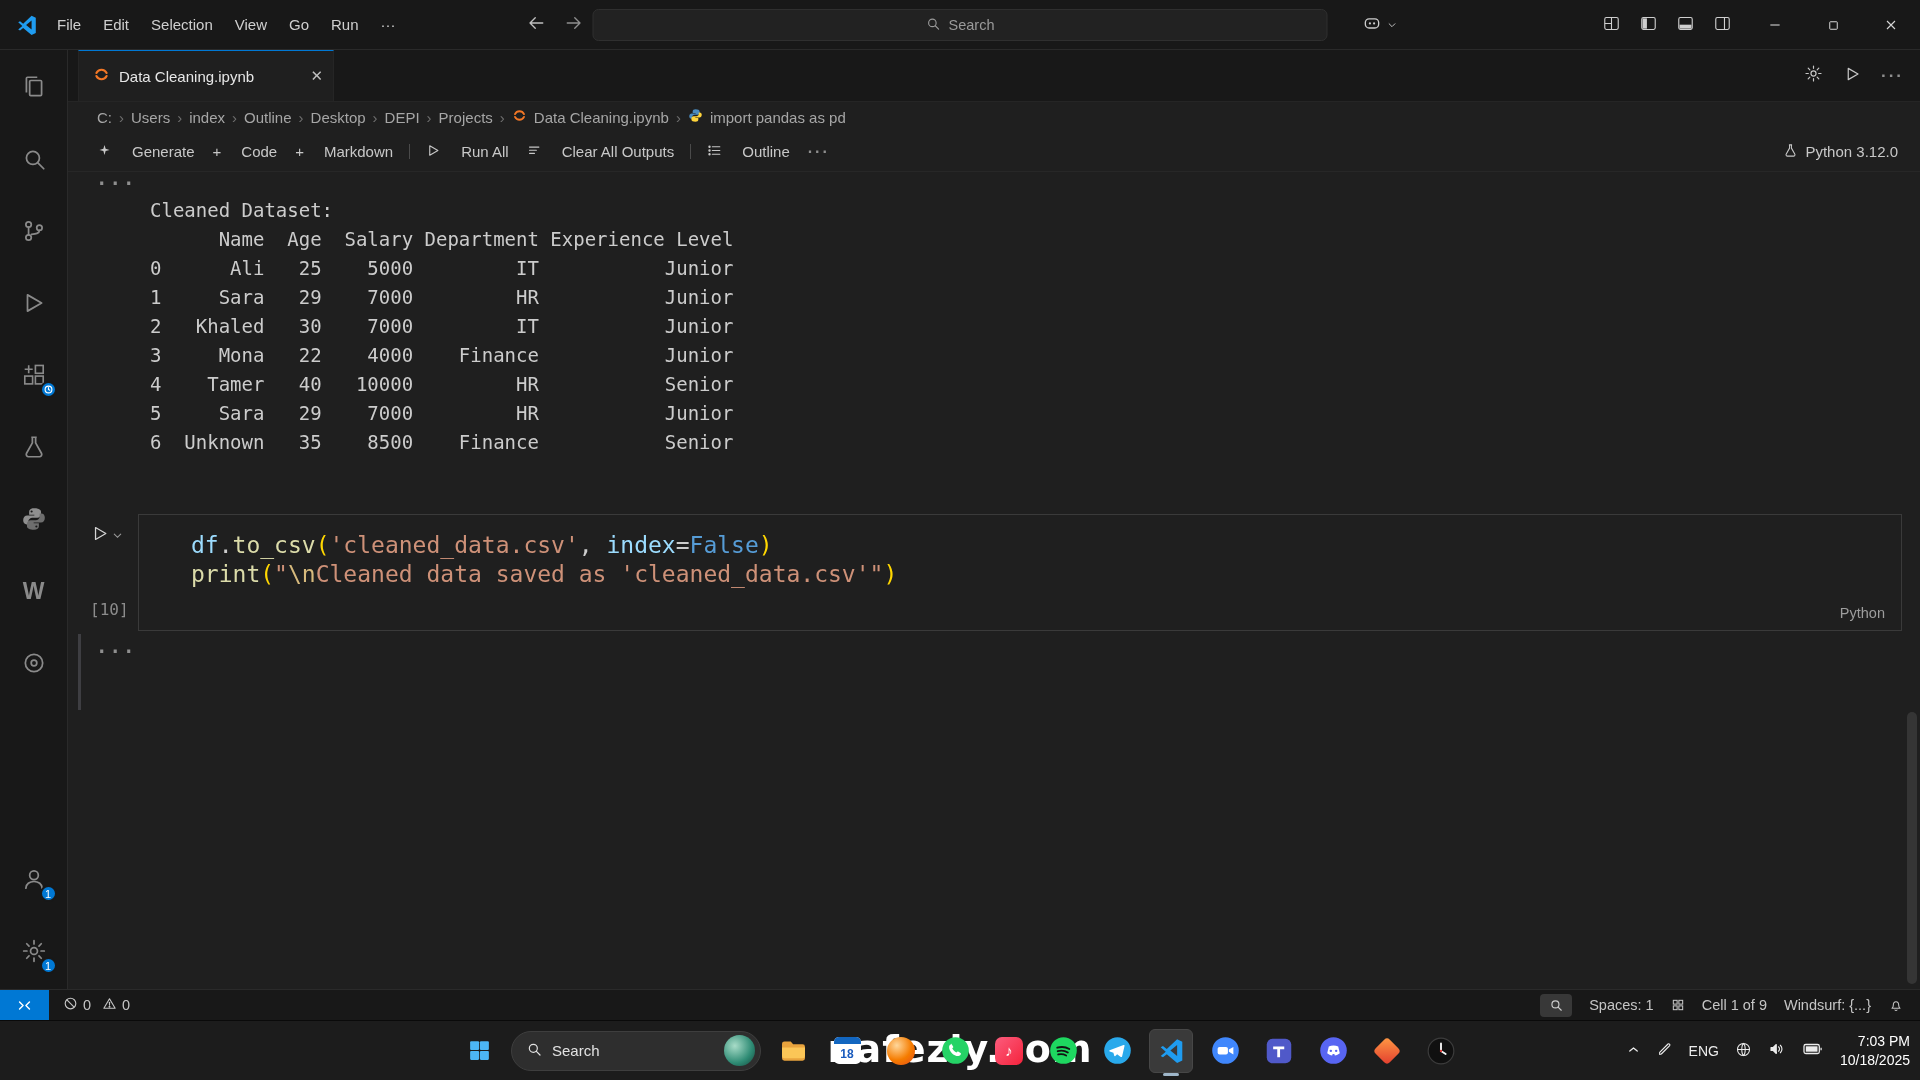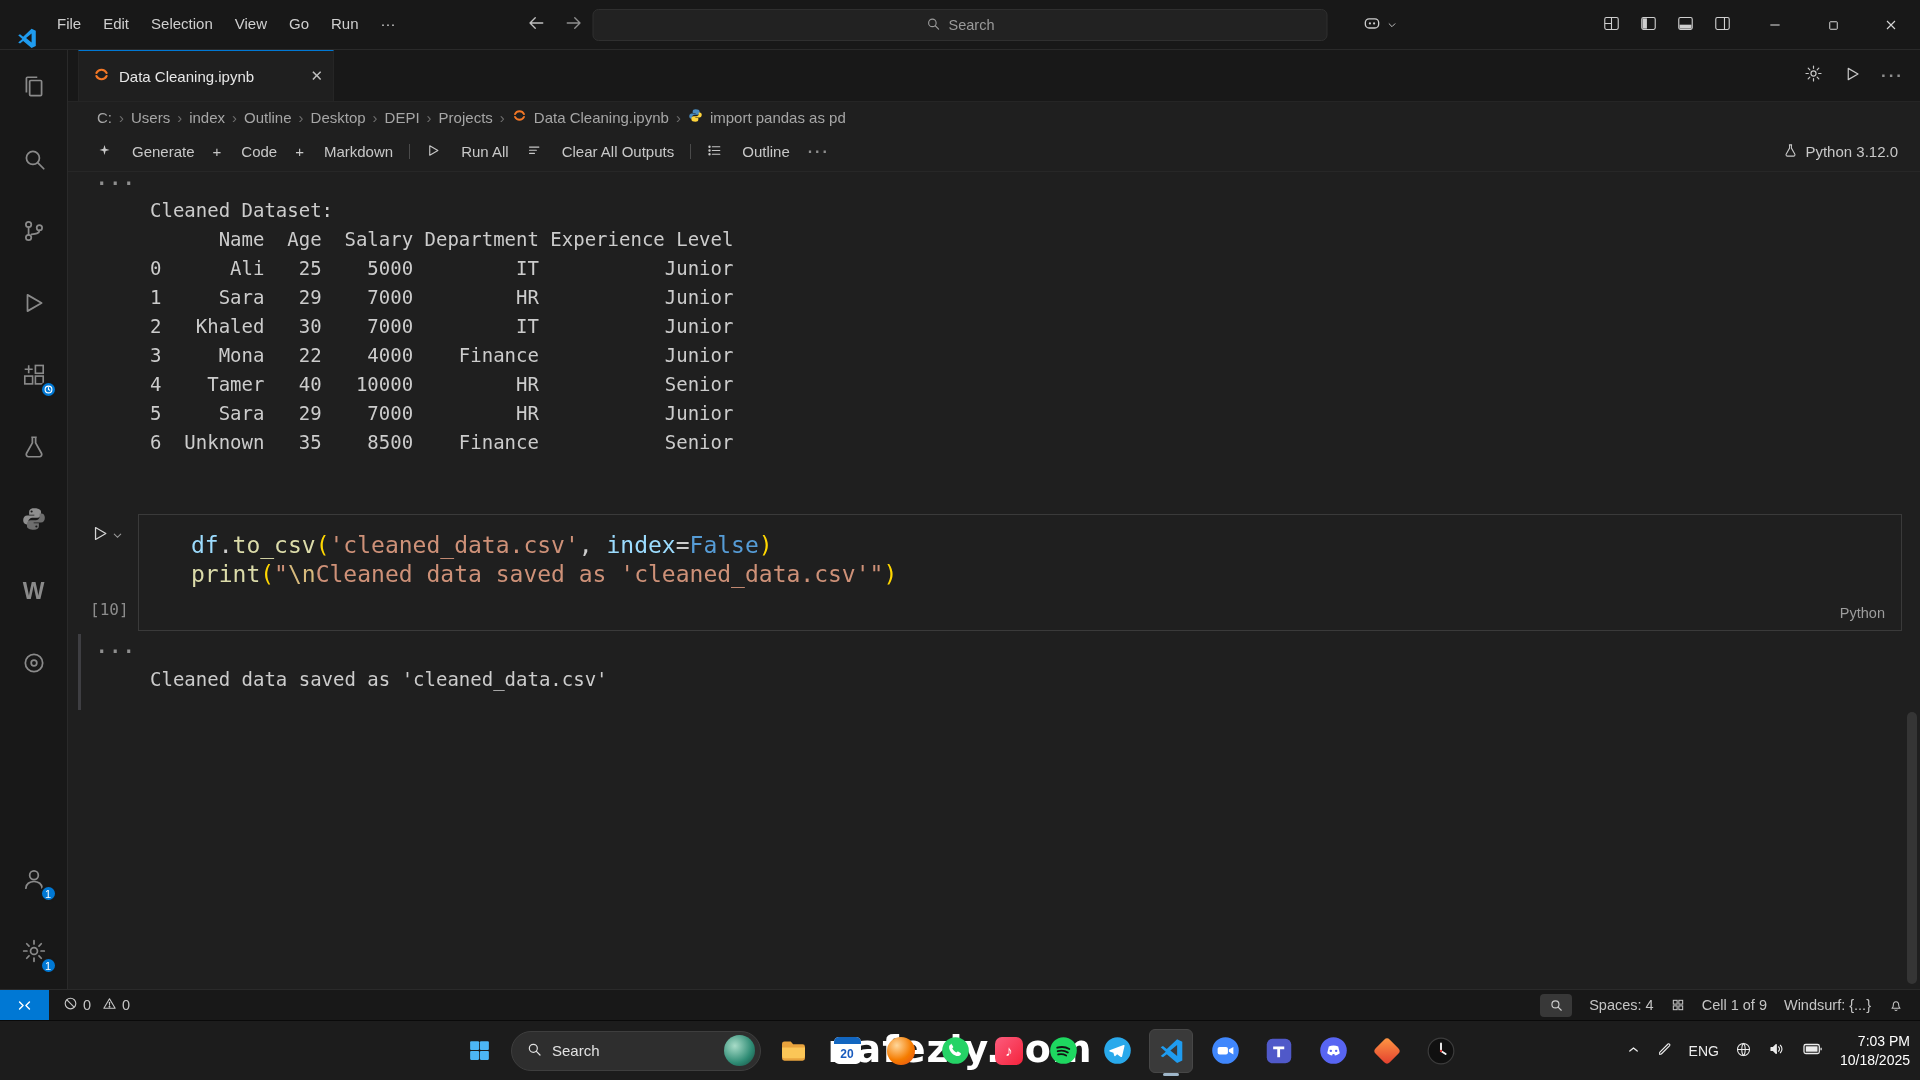"File" .titlebar { align-items: flex-end -> center }
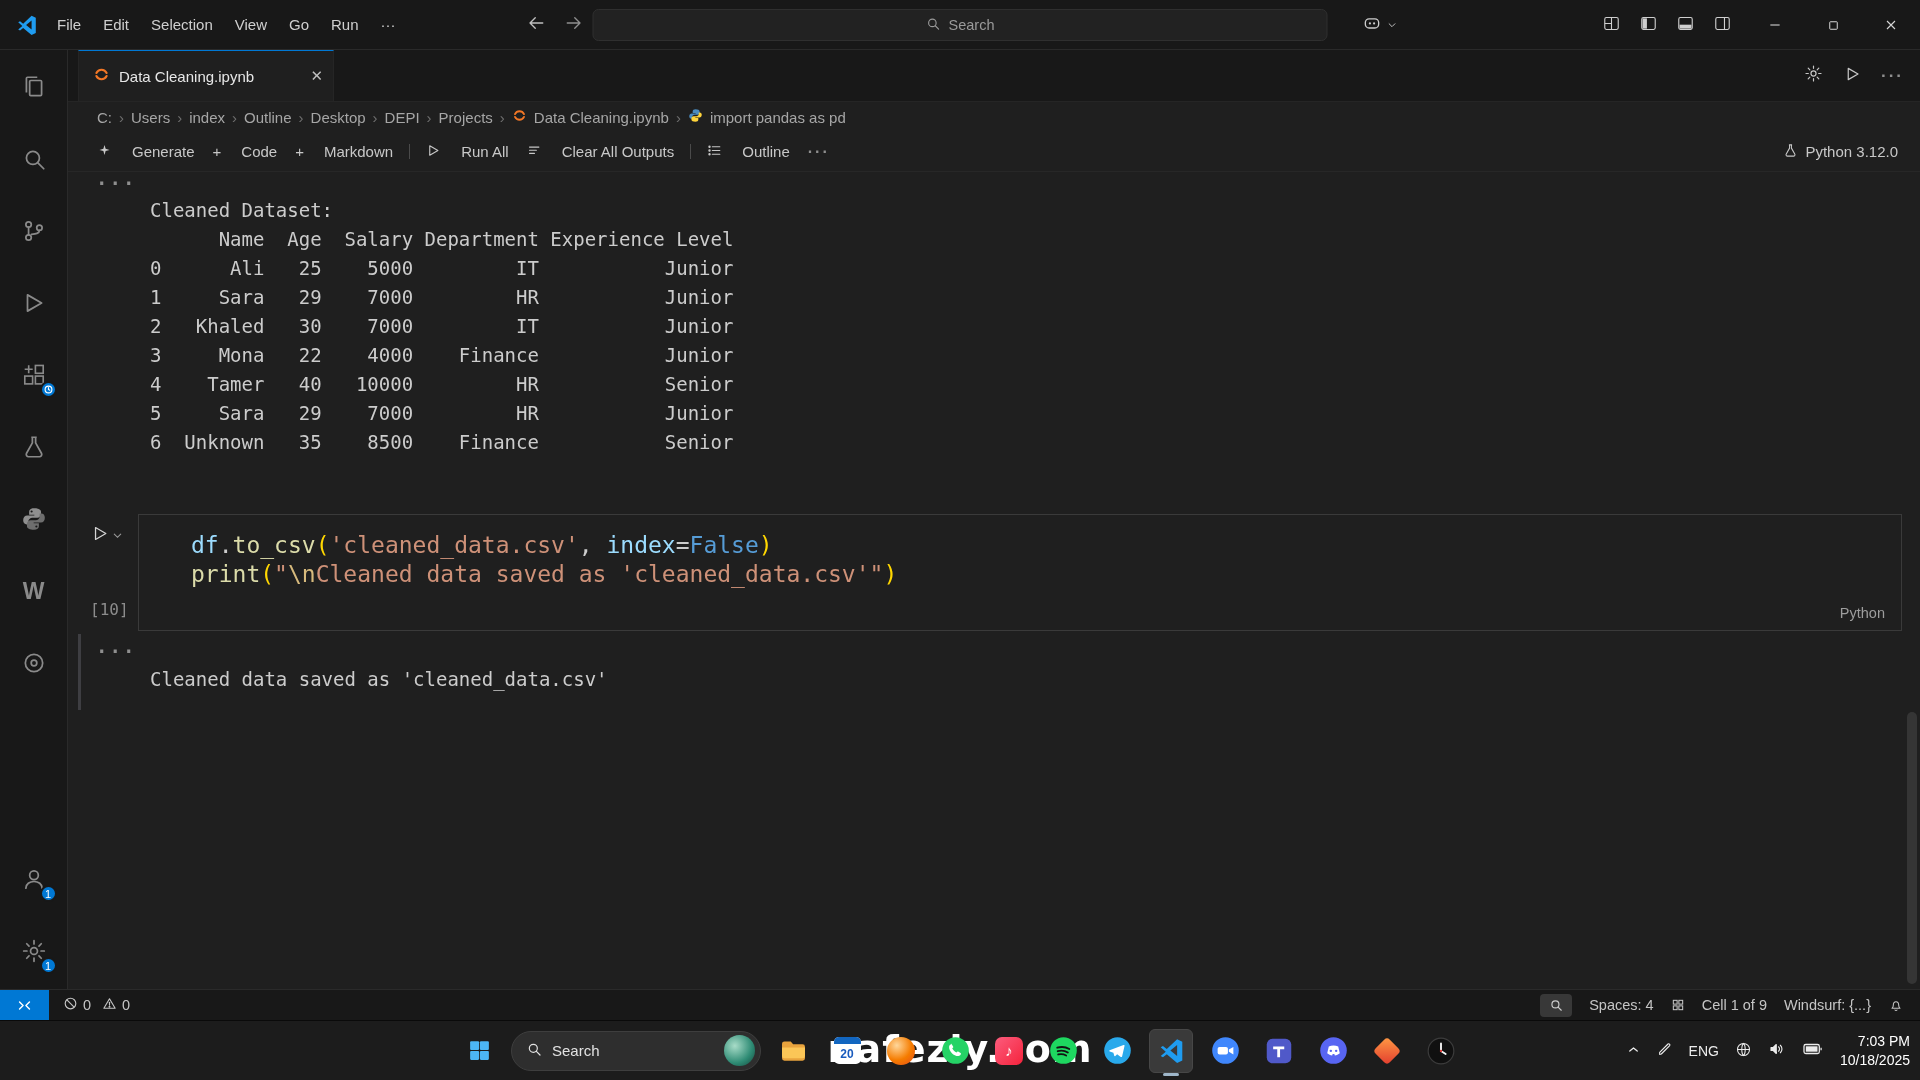"Cleaned data saved as 'cleaned_data.csv'" pre.text-output { html: <pre>Cleaned data saved as 'cleaned_data.csv'</pre> -> none }
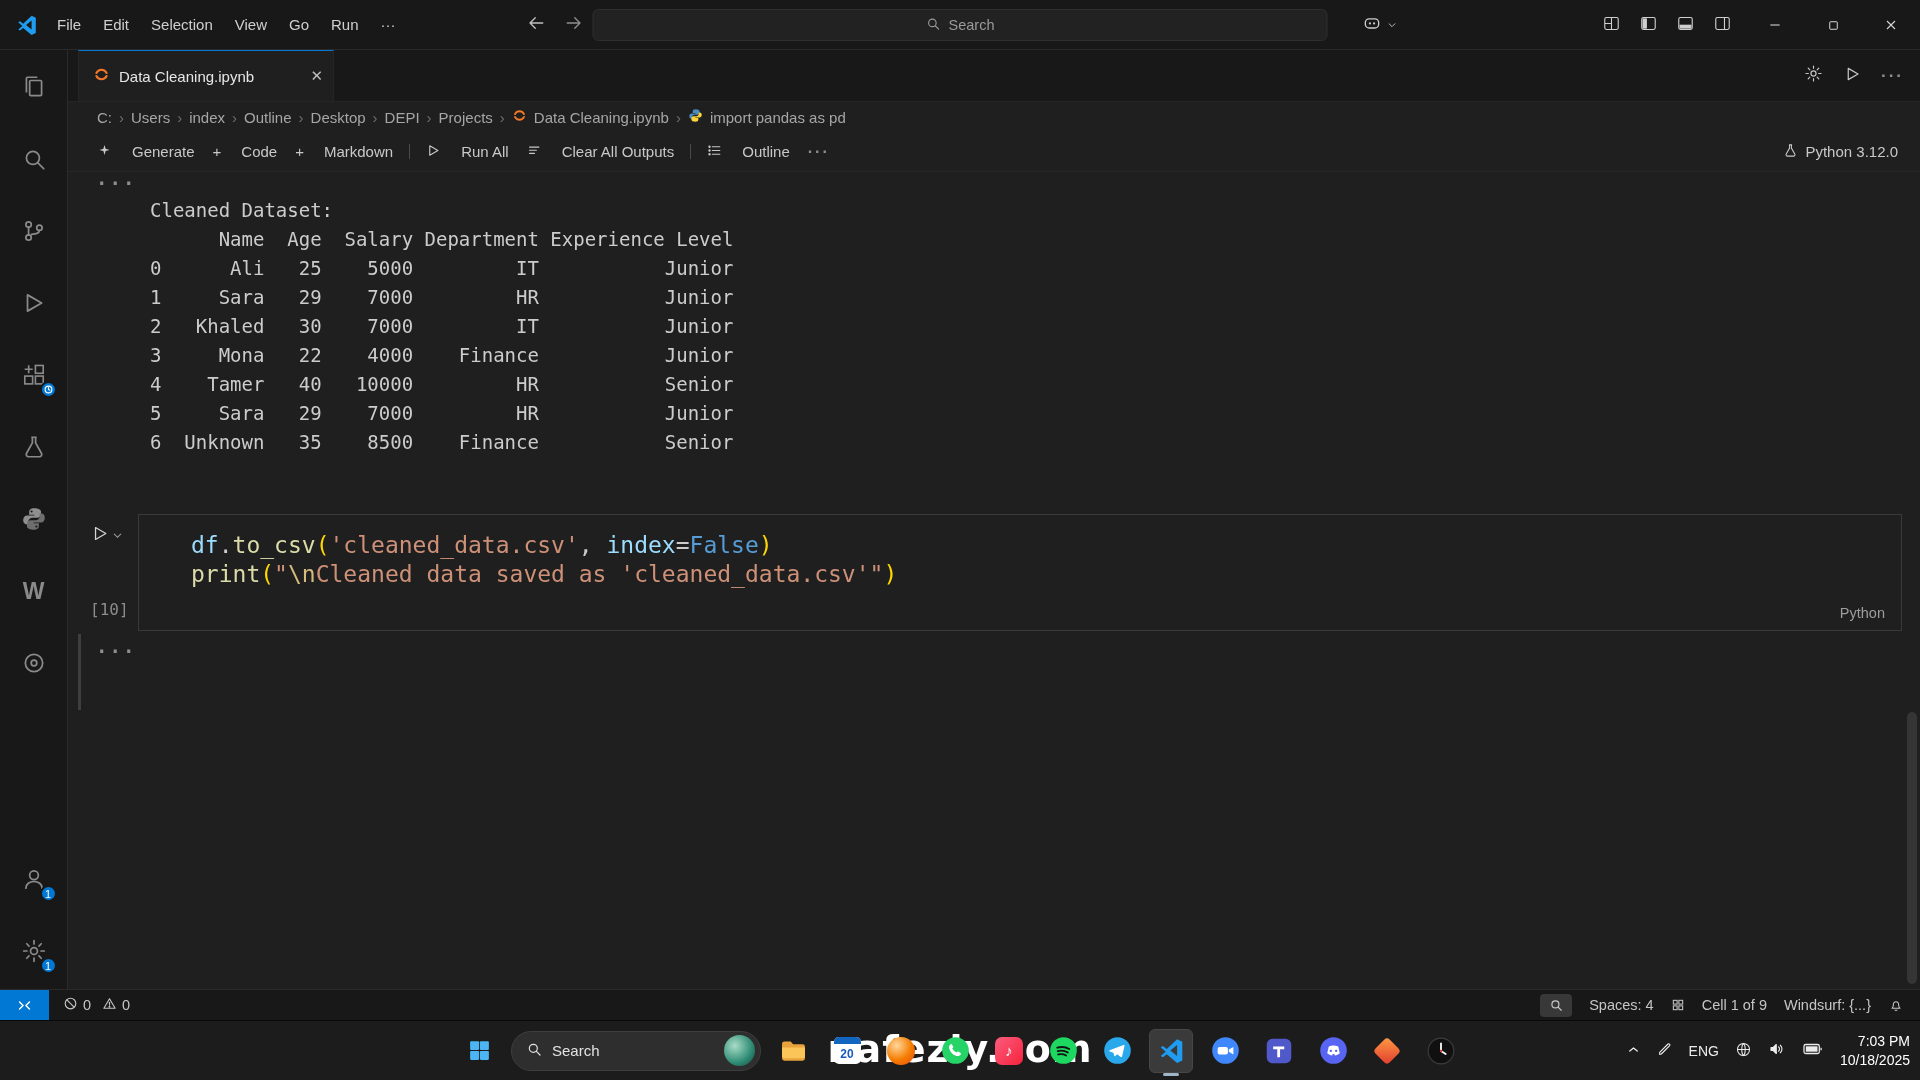"Spaces: 4" span.sb-item { text: 4 -> 1 }
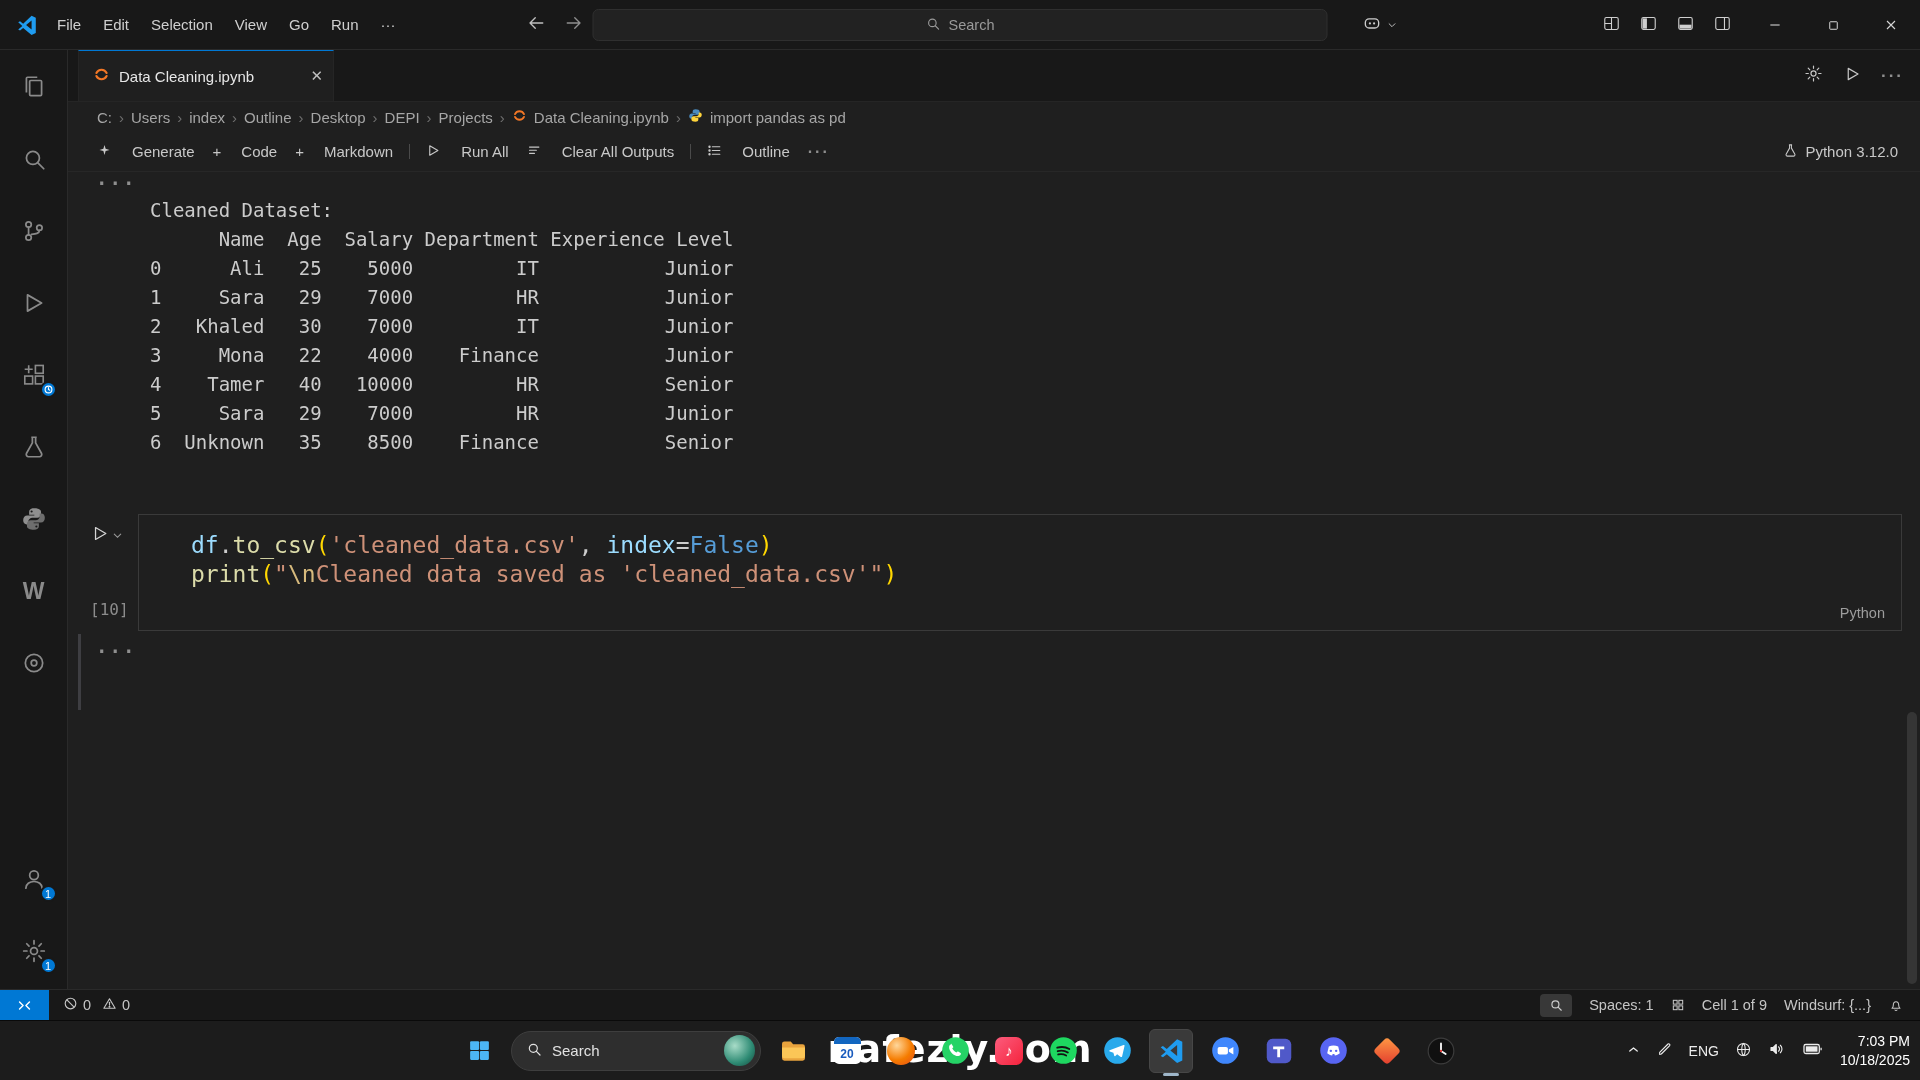"20" span.cal-num { text: 20 -> 18 }
